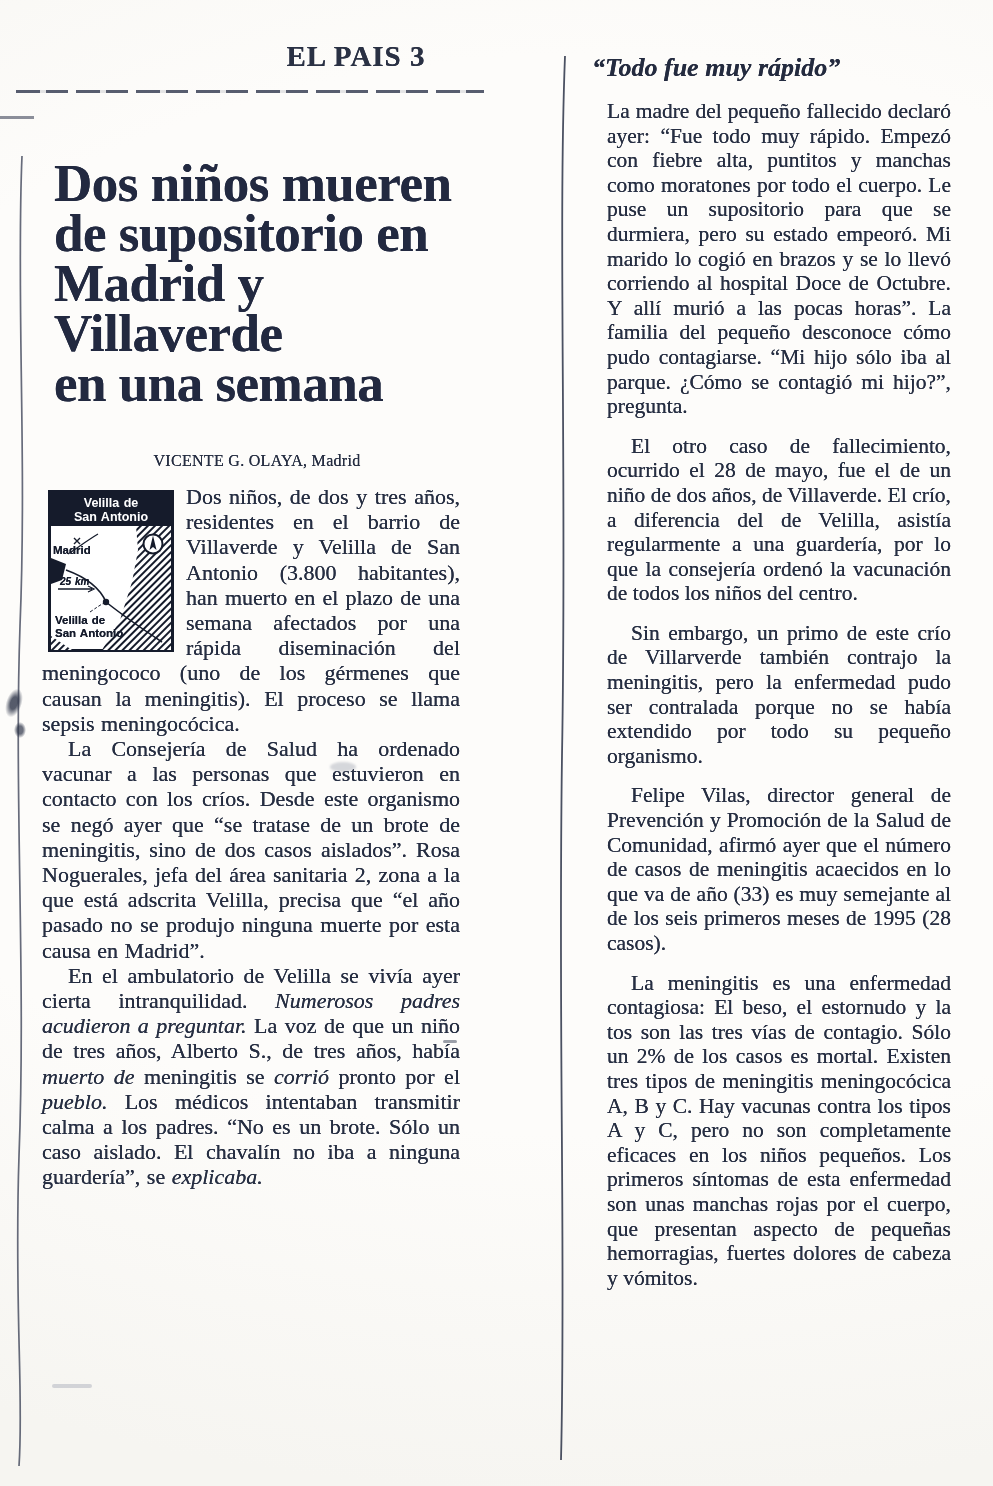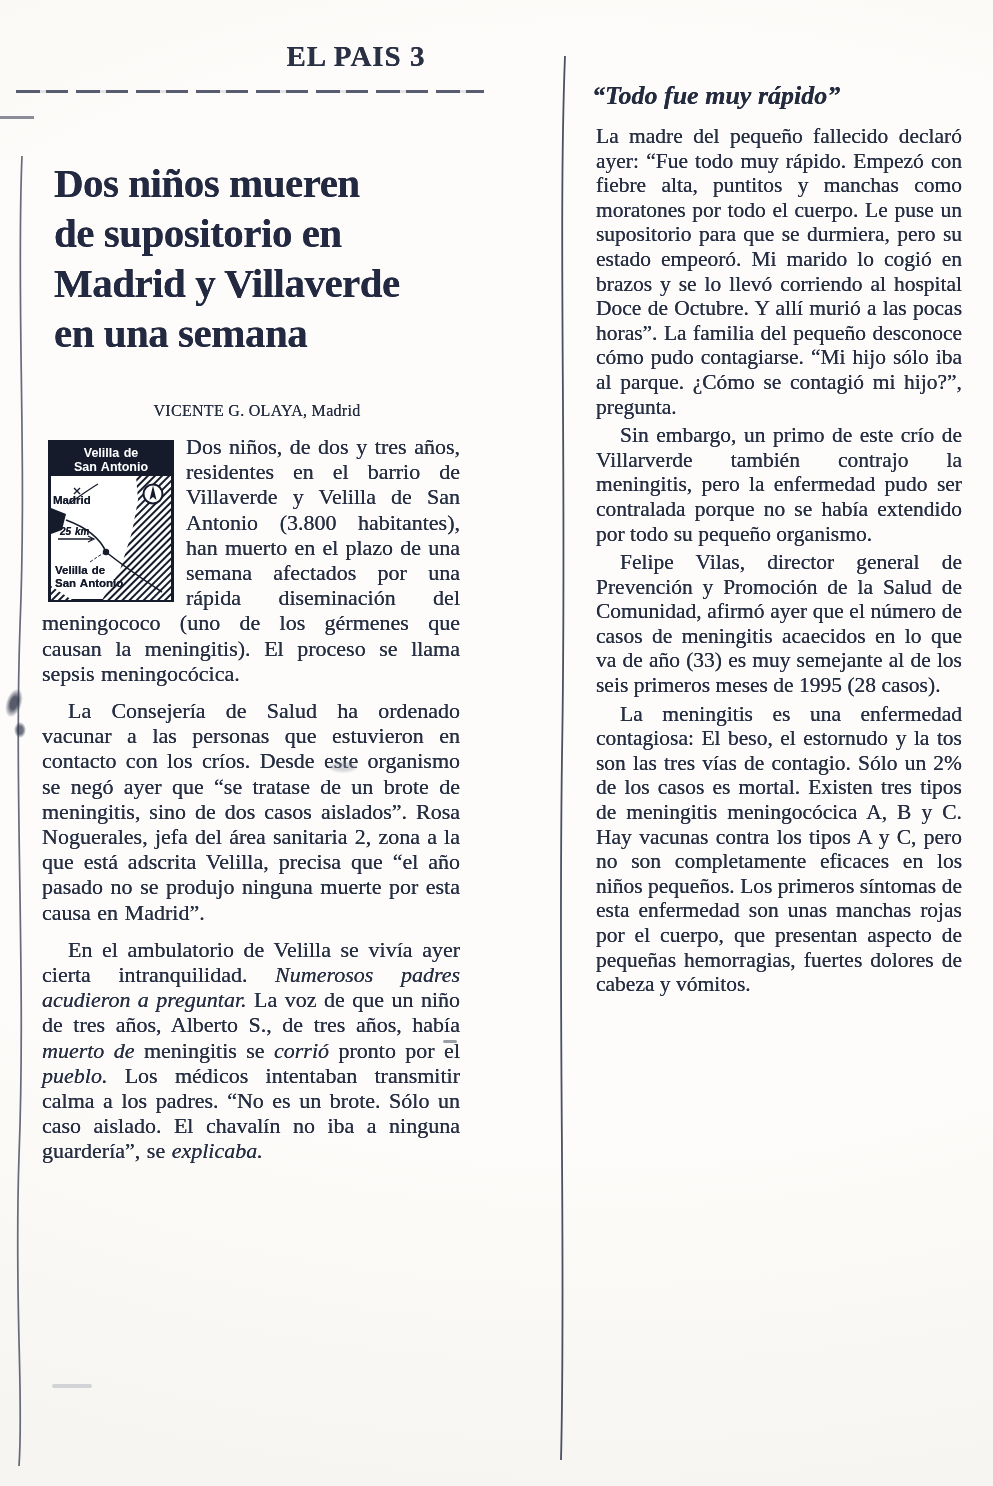"“Todo fue muy rápido”" .col-right { top: 80px -> 52px }
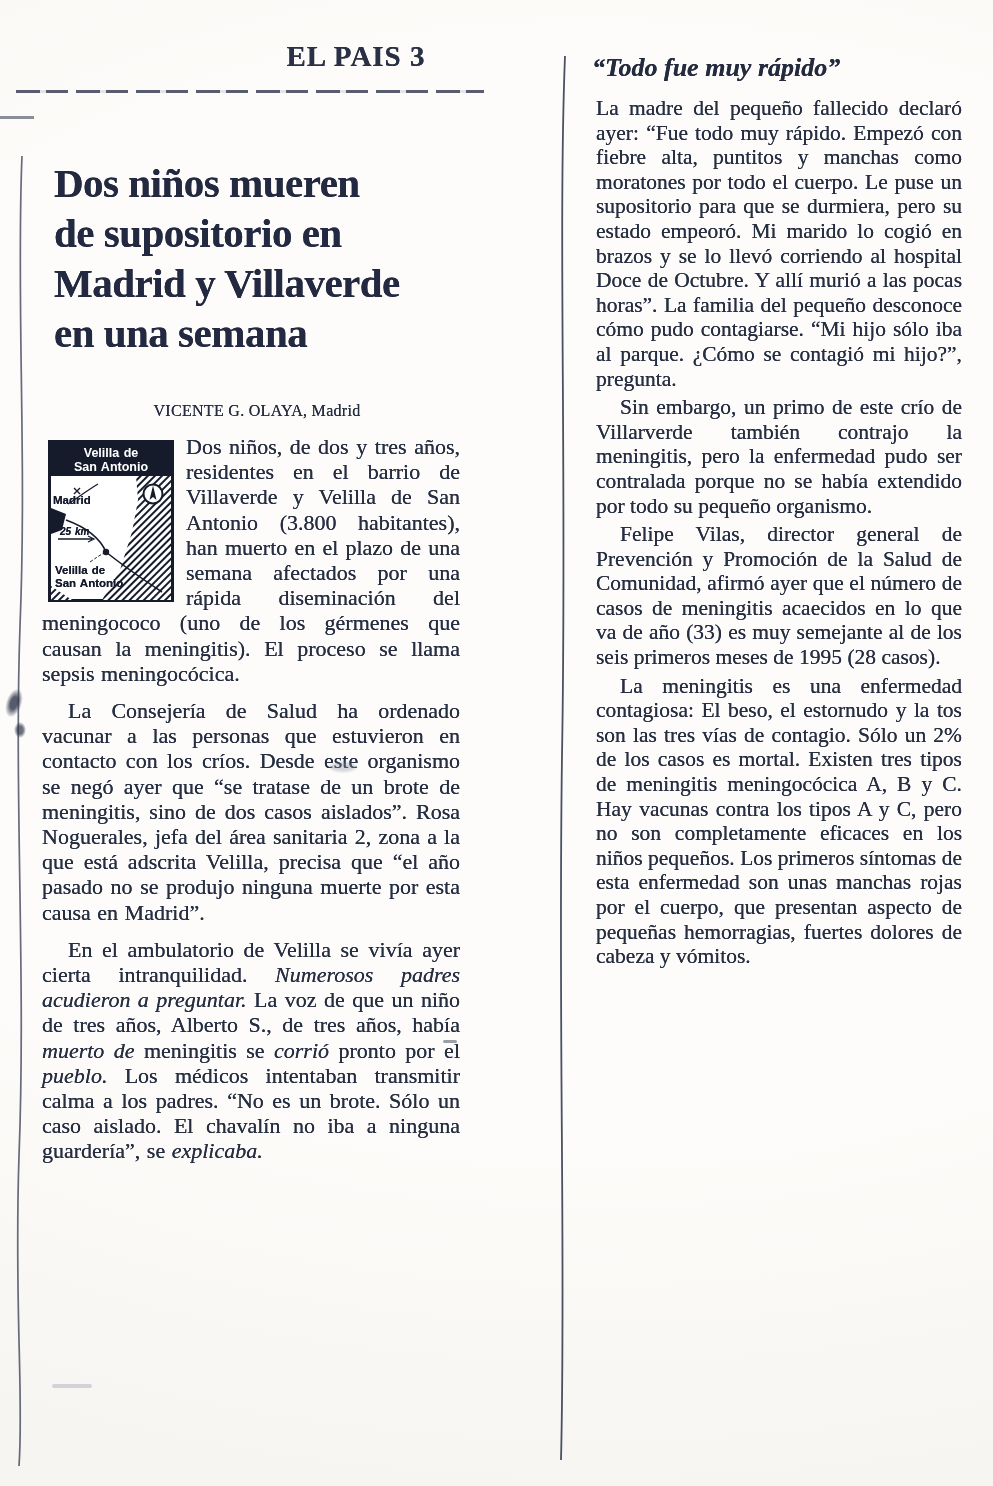"La madre del pequeño fallecido" .col-right p { margin: 4px -> 15px }
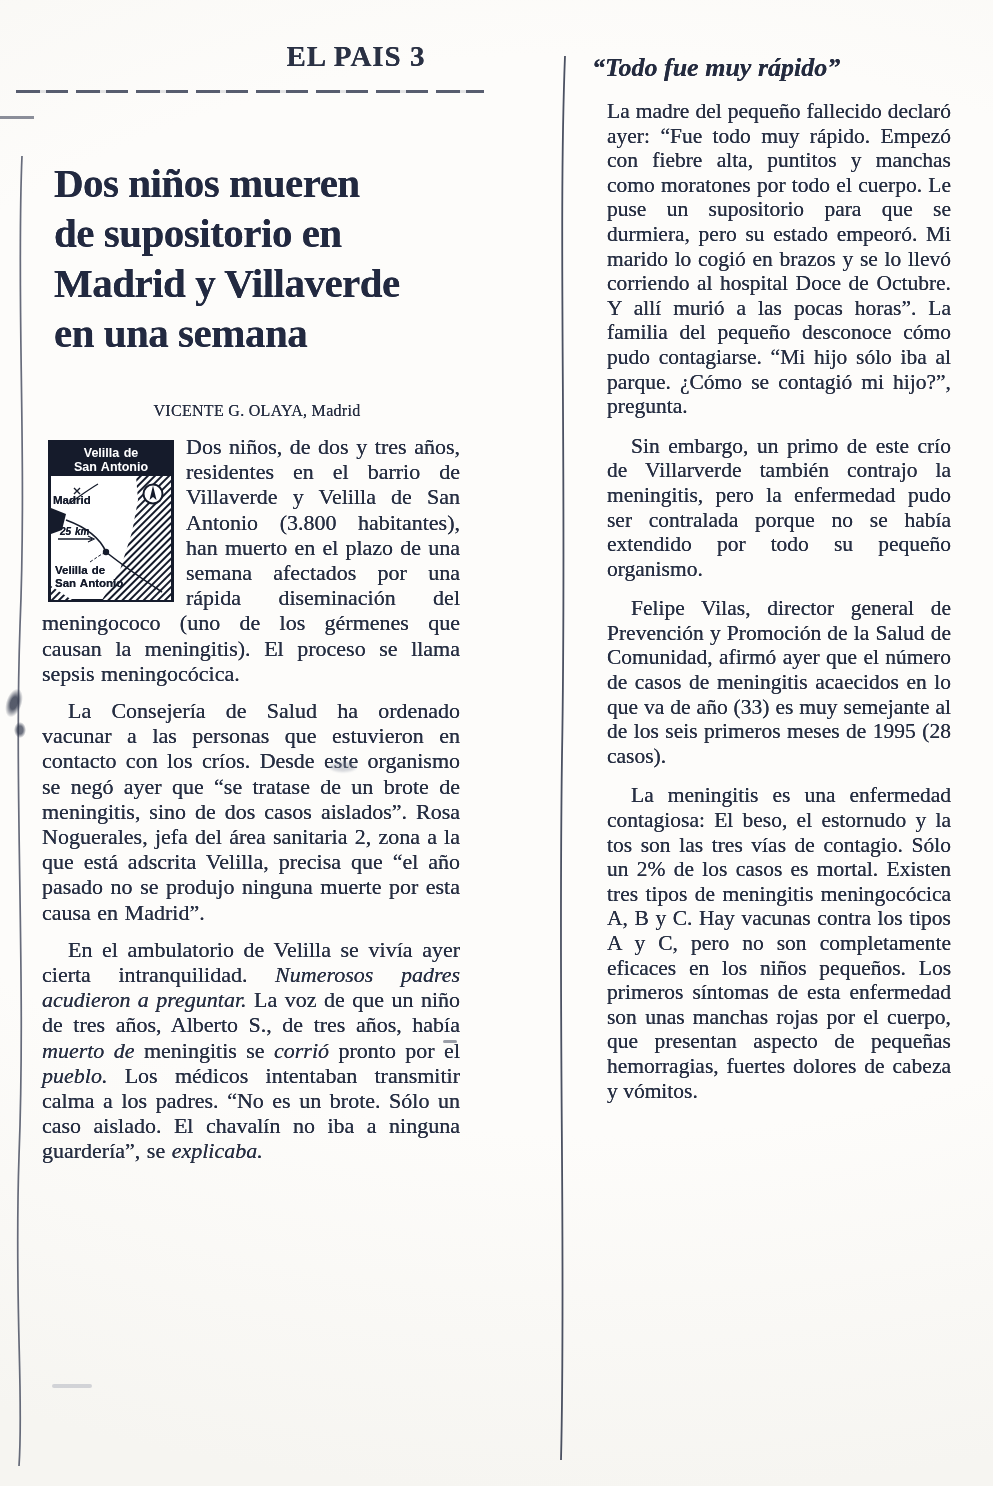"Dos niños mueren" .headline { font-size: 41px -> 53px }
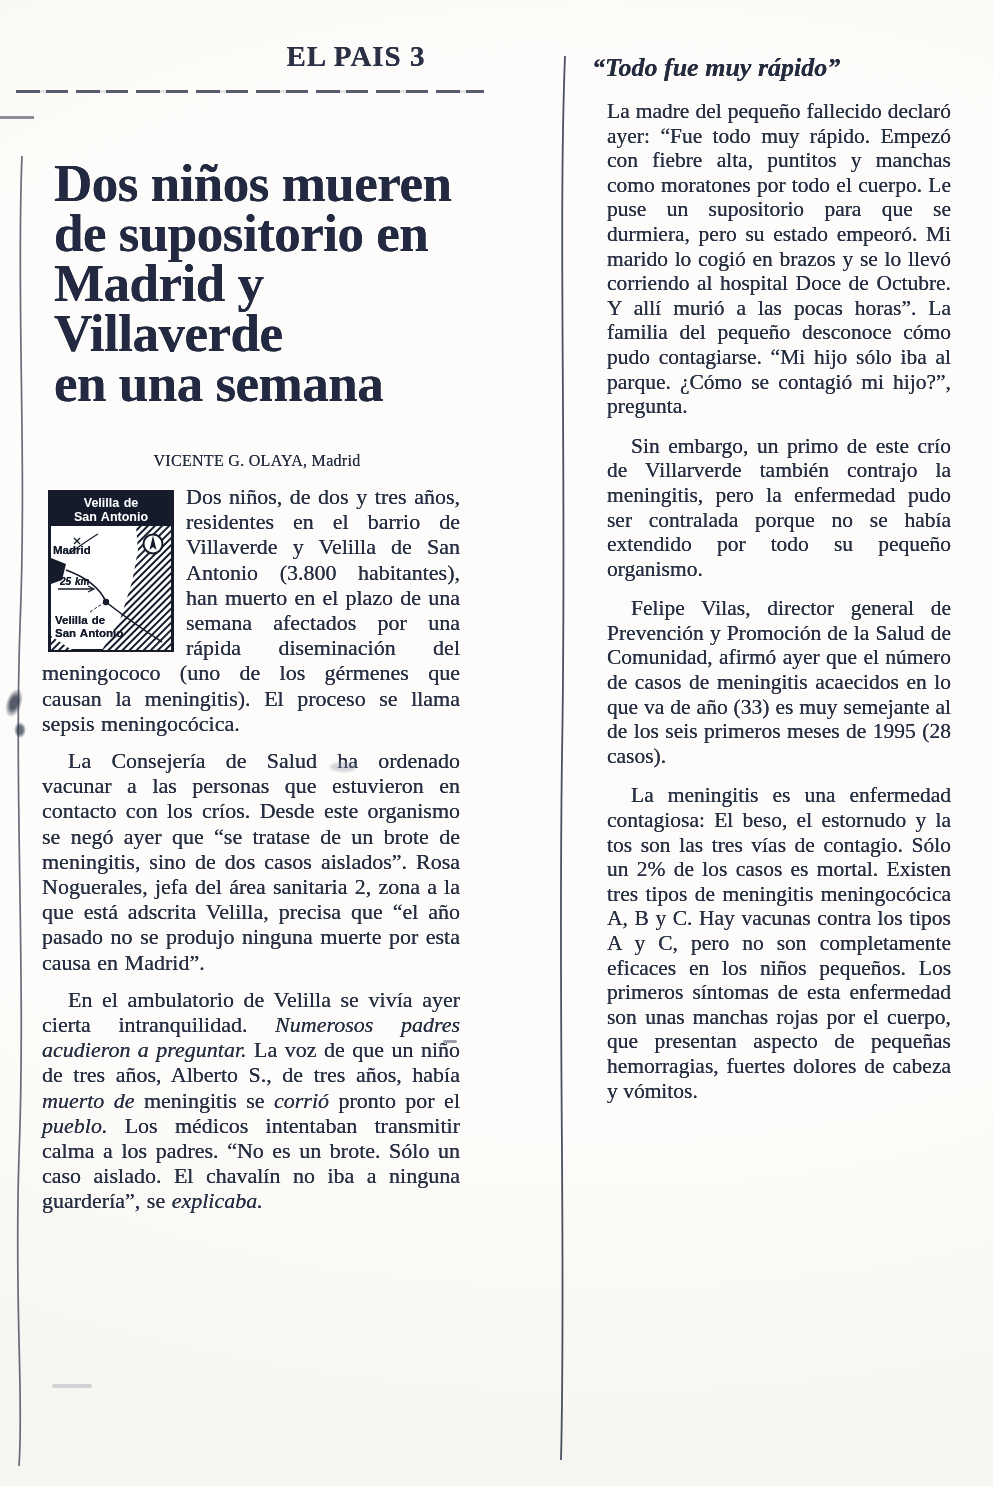"El otro caso de fallecimiento," p { html: none -> <p>El otro caso de fallecimiento, ocurrido el 28 de mayo, fue el de un niño de dos años, de Villaverde. El crío, a diferencia del de Velilla, asistía regularmente a una guardería, por lo que la consejería ordenó la vacunación de todos los niños del centro.</p> }
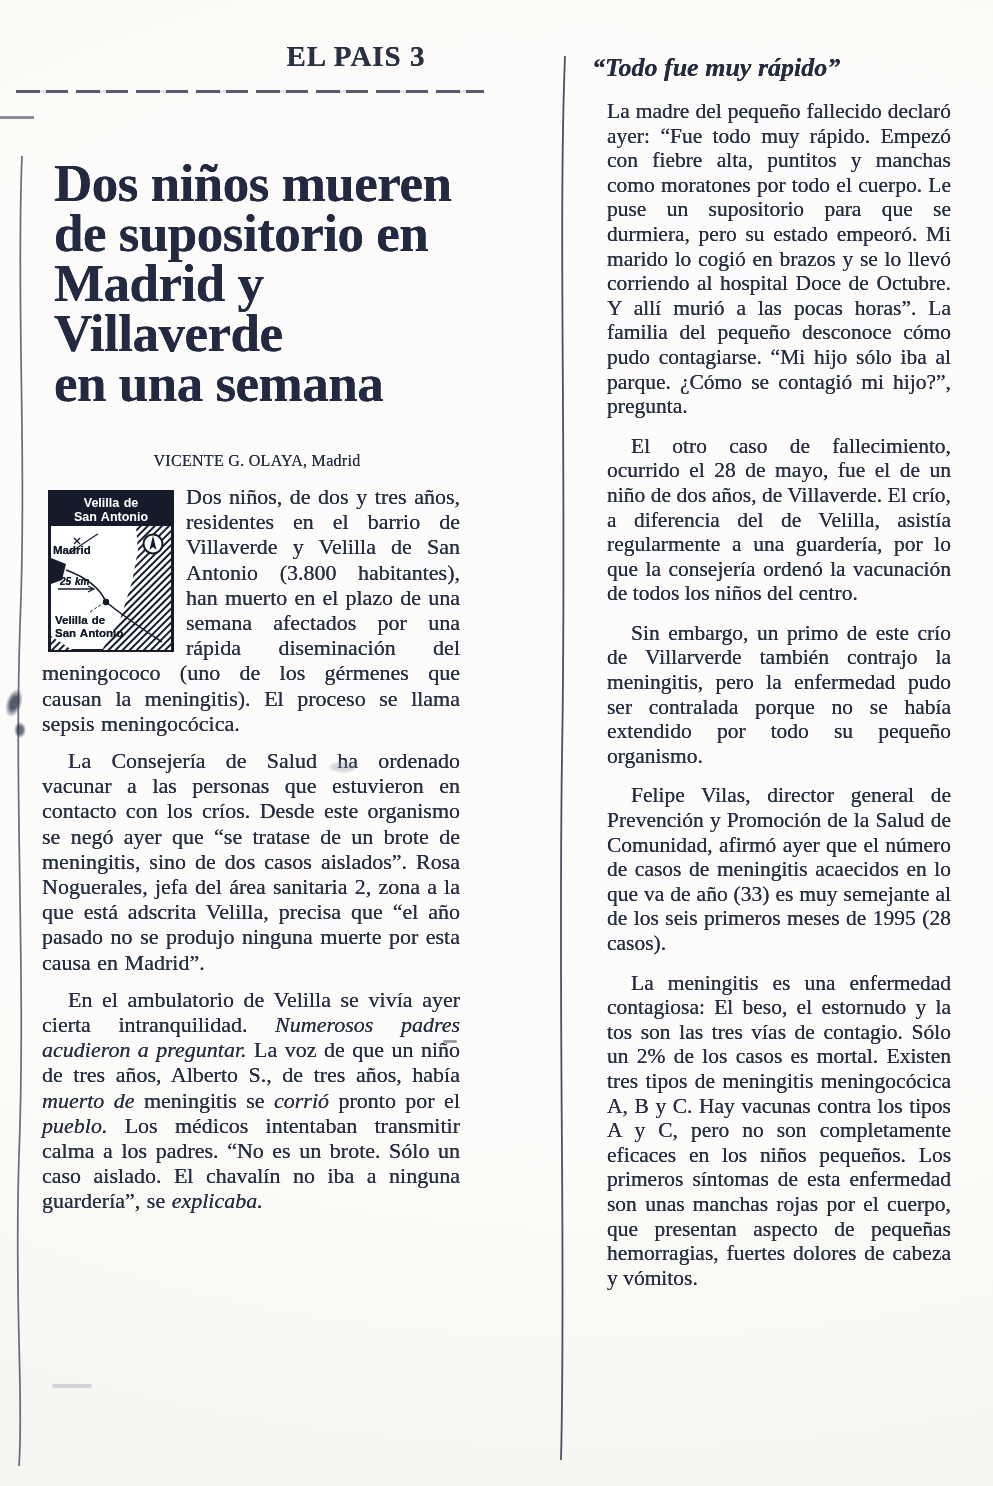"La Consejería de Salud ha" .body-text p + p { margin-top: 12px -> none }
